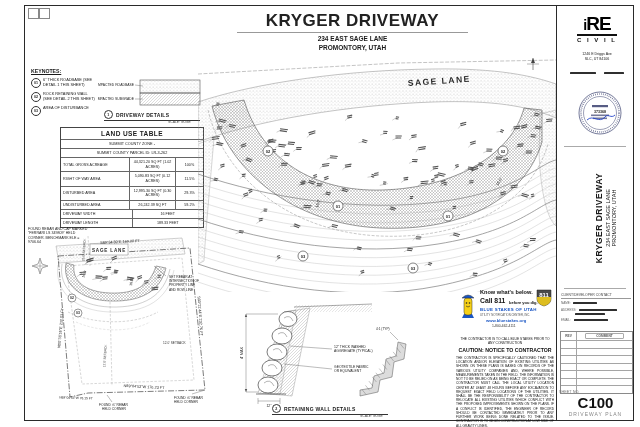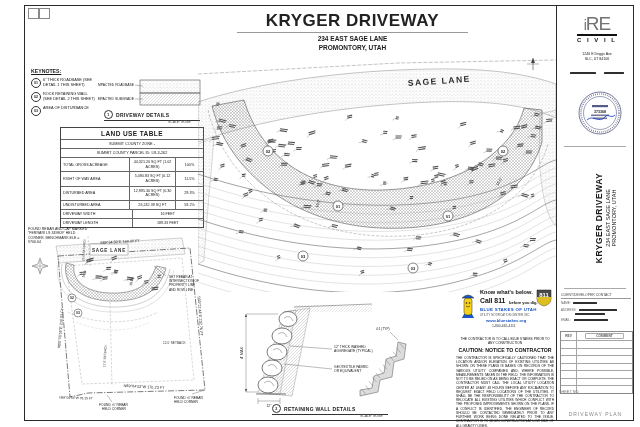"iRE" div { color: #737373 -> #000000; font-weight: normal -> bold }
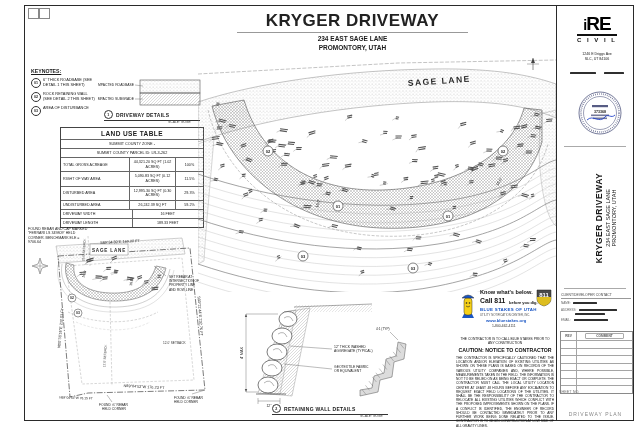"C100" div.t { html: none -> <div>C100</div> }
